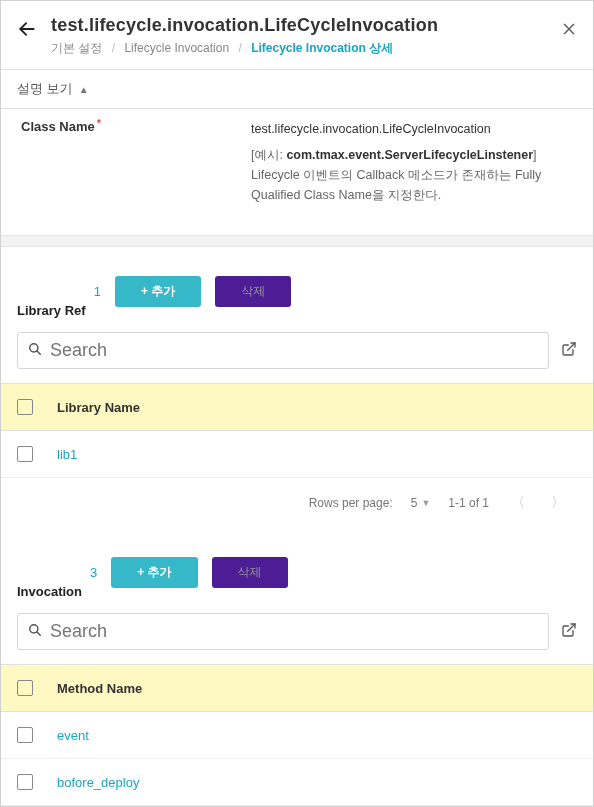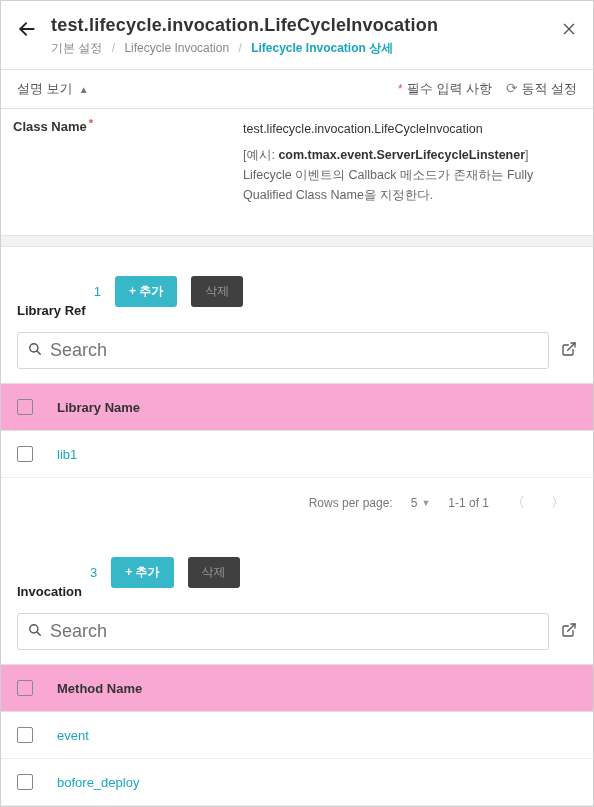"* 필수 입력 사항" div.subbar-right { html: <div> <span><span>*</span><span>필수 입력 사항</span></span> <span><span>⟳</span> <span>동적 설정</span></span> </div> -> none }
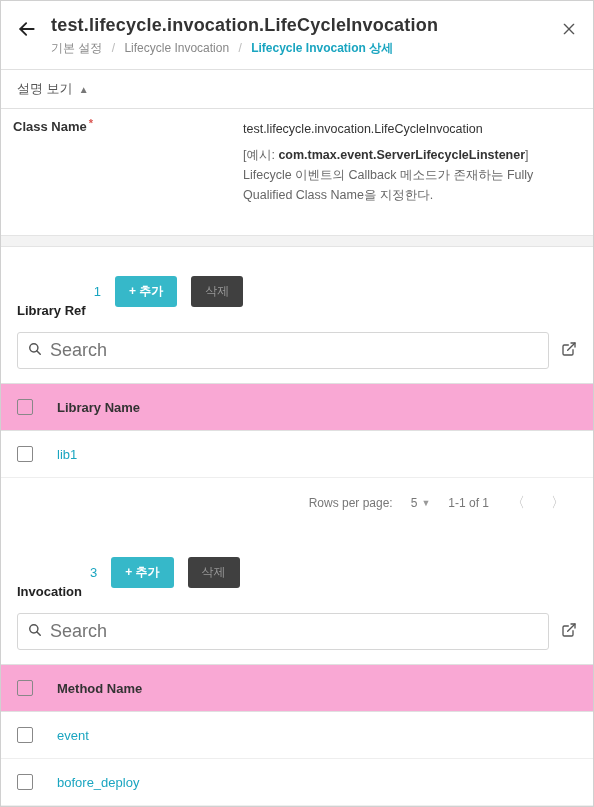"Class Name *" .form-row { padding: 10px 16px 30px 12px -> 10px 16px 30px 20px }
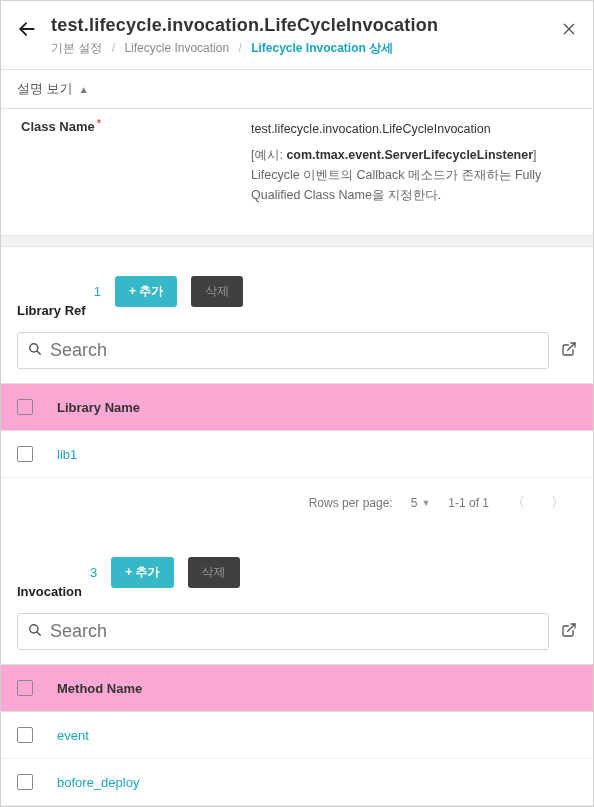"+ 추가" .btn { padding: 7px 14px -> 7px 26px }
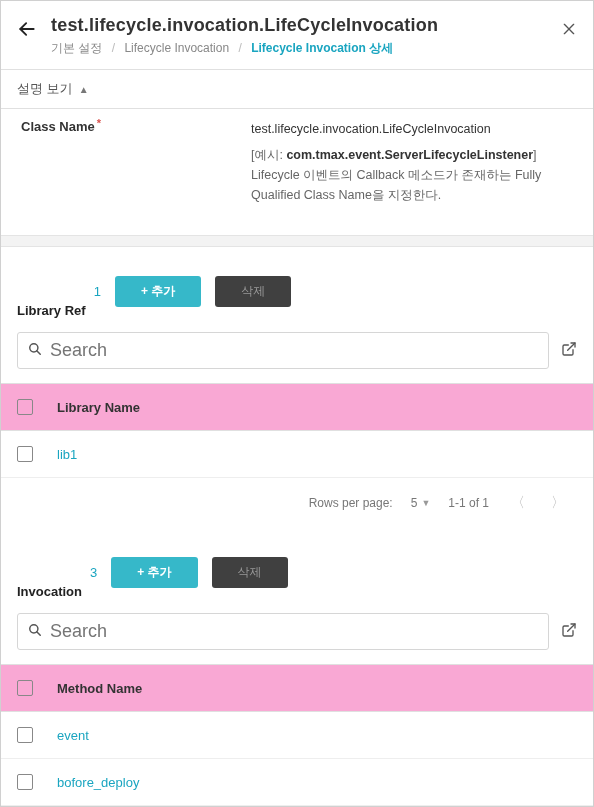"삭제" .btn-del { background: #404040 -> #4c1d95 }
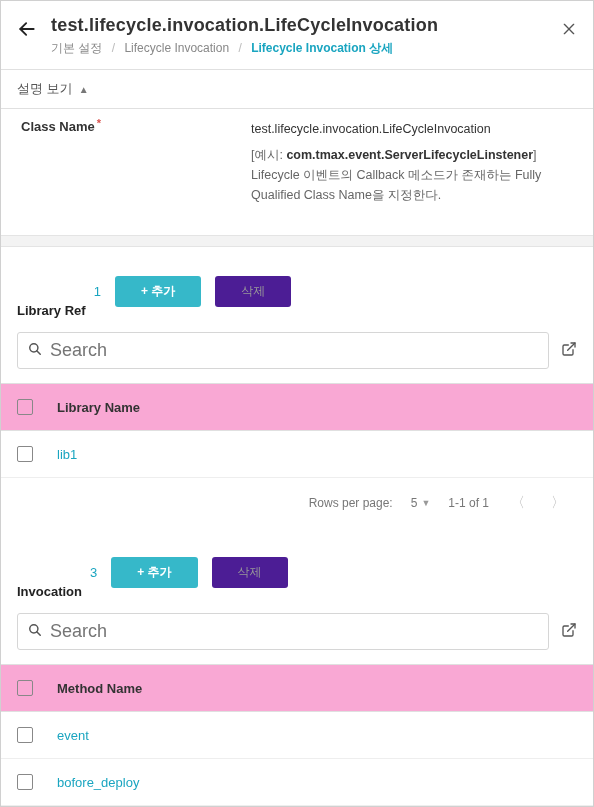"Library Name" .table-head { background: #f9a8d4 -> #fef9c3 }
